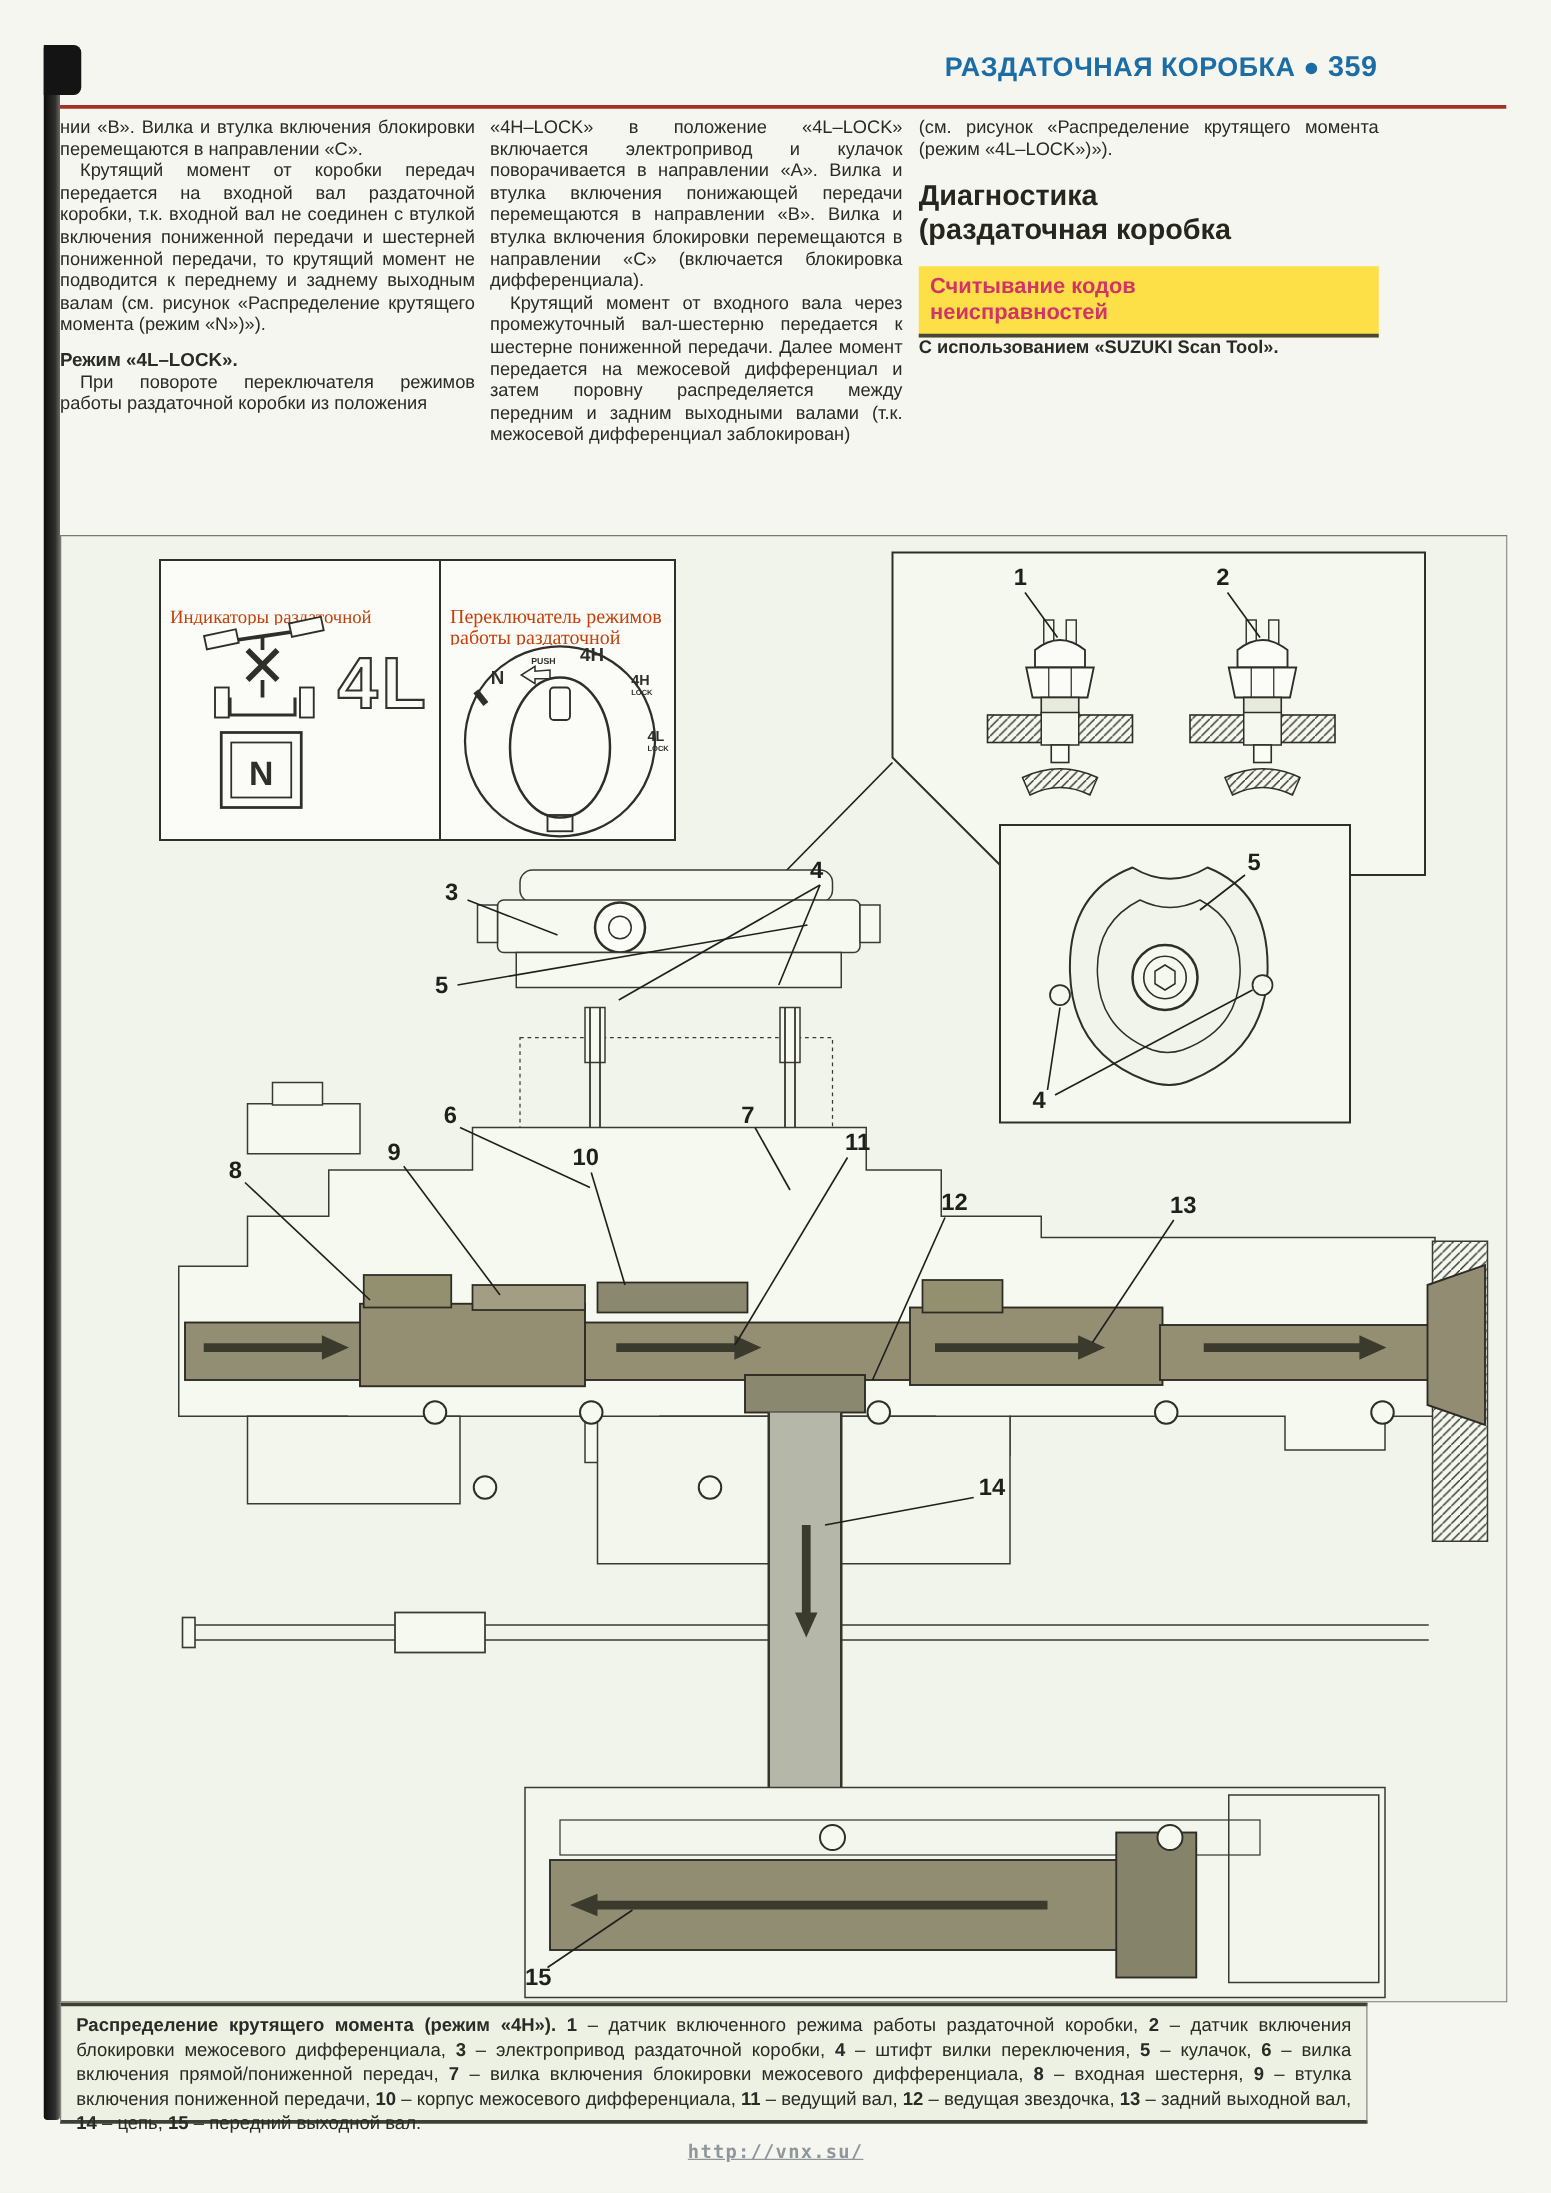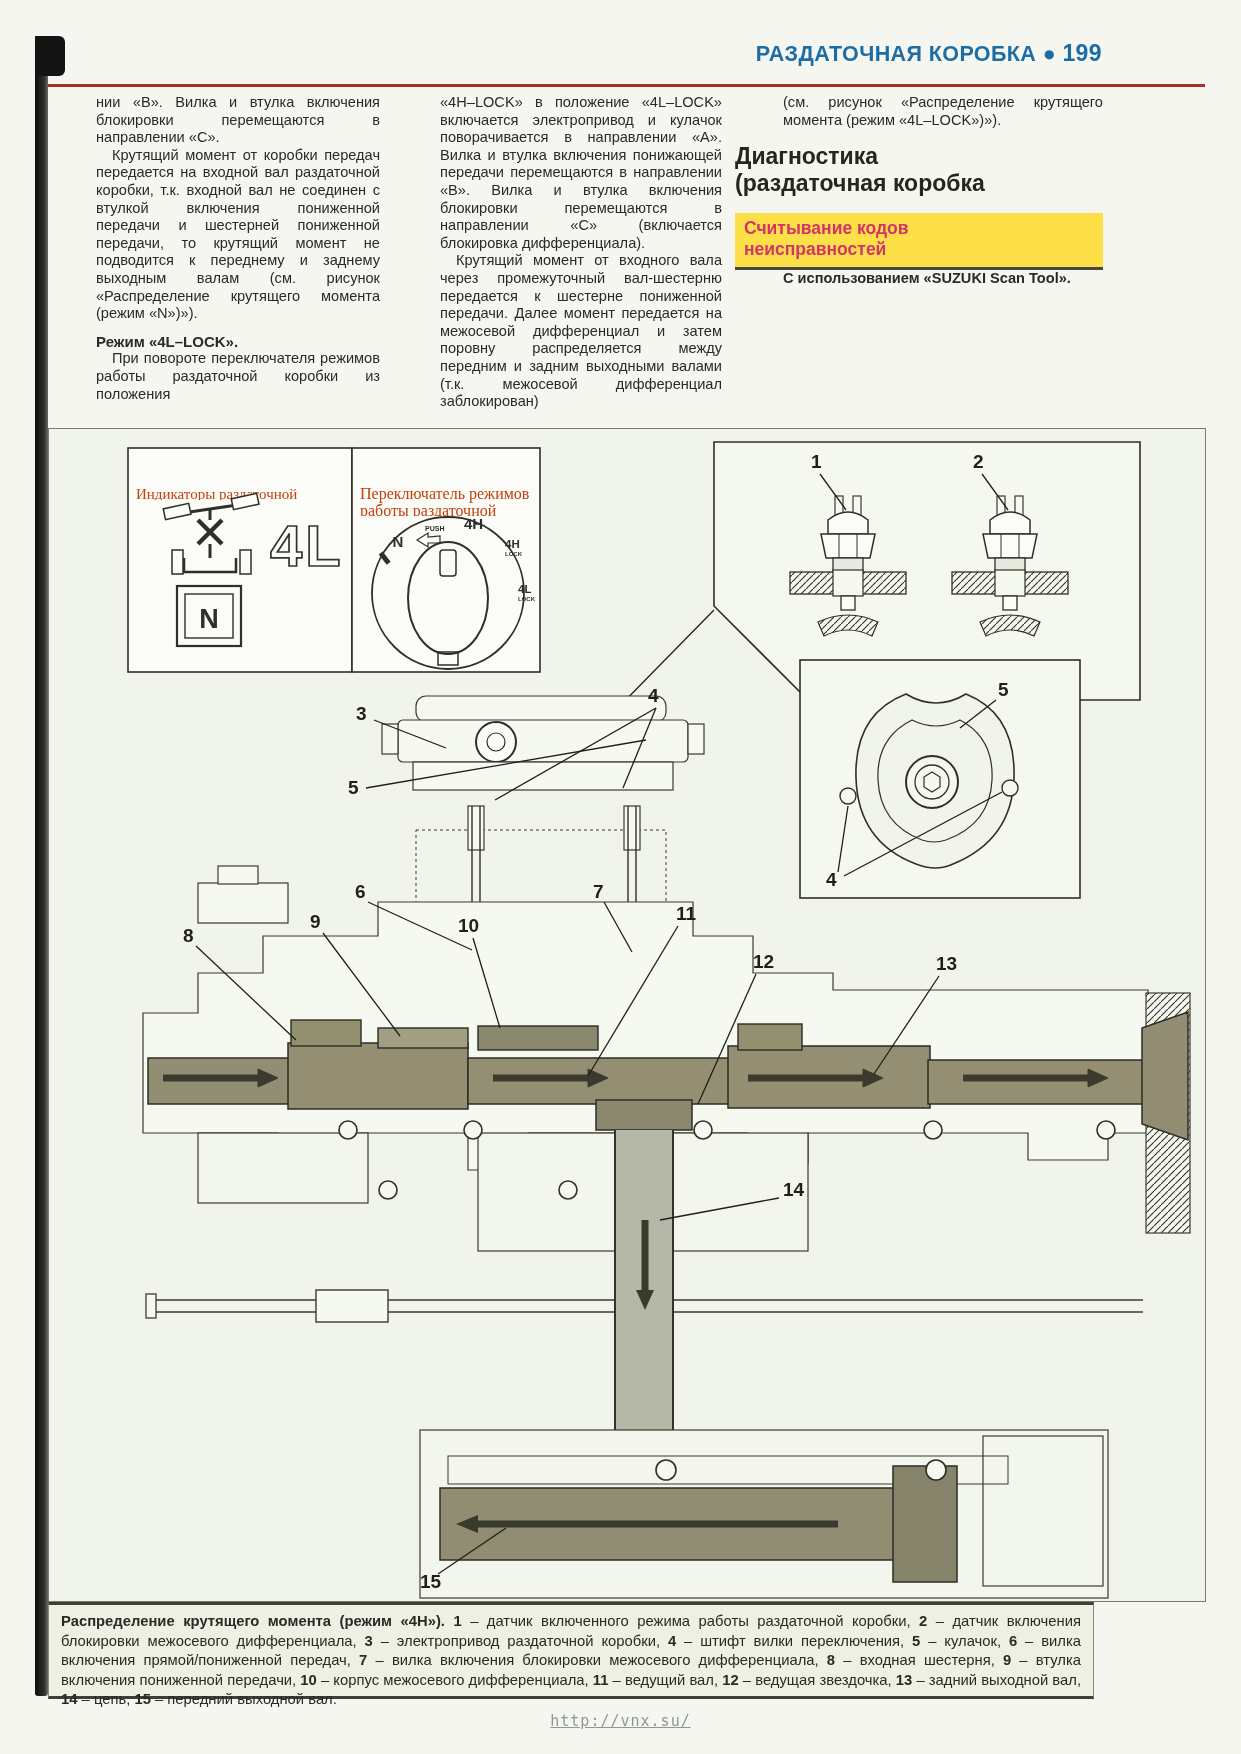"199" span.pg { text: 199 -> 359 }
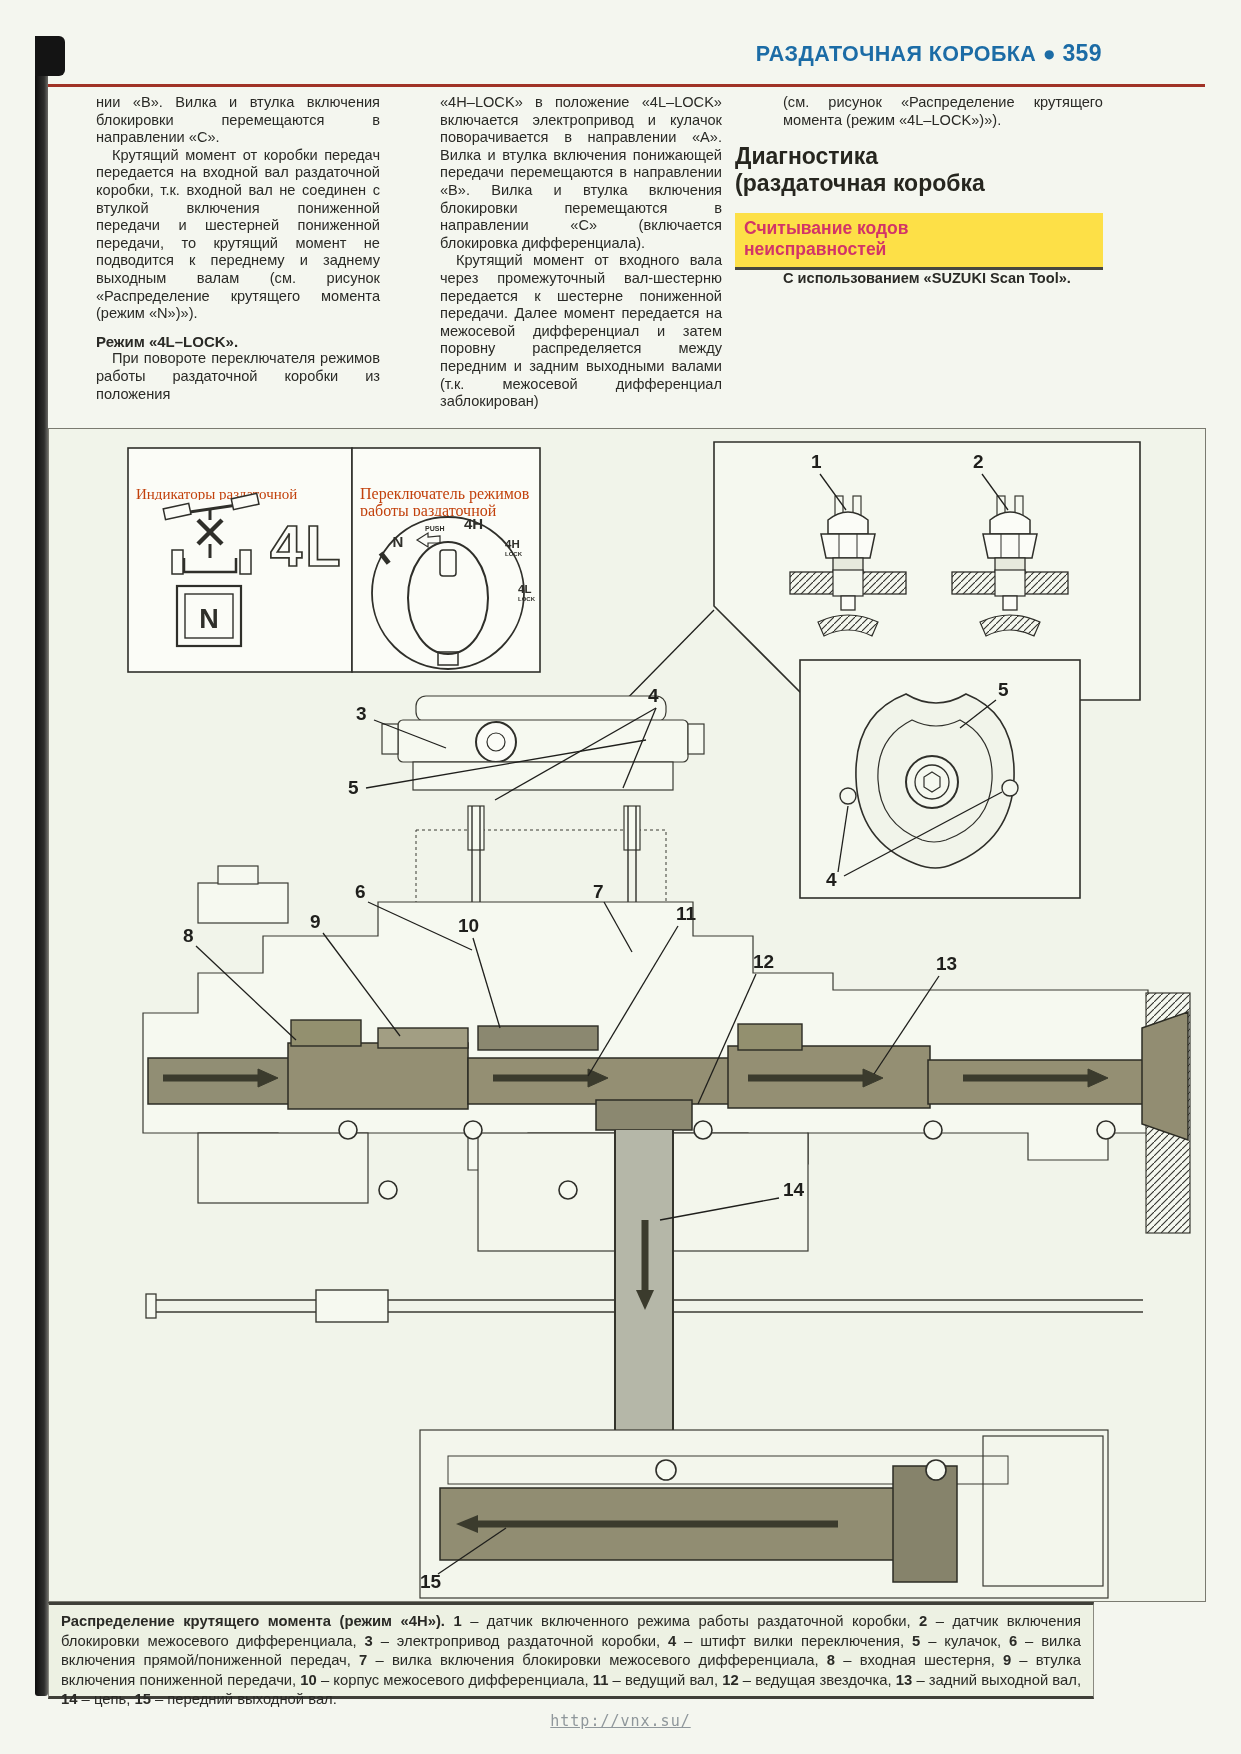"нии «B». Вилка и втулка" .col p { padding-left: 48px -> none }
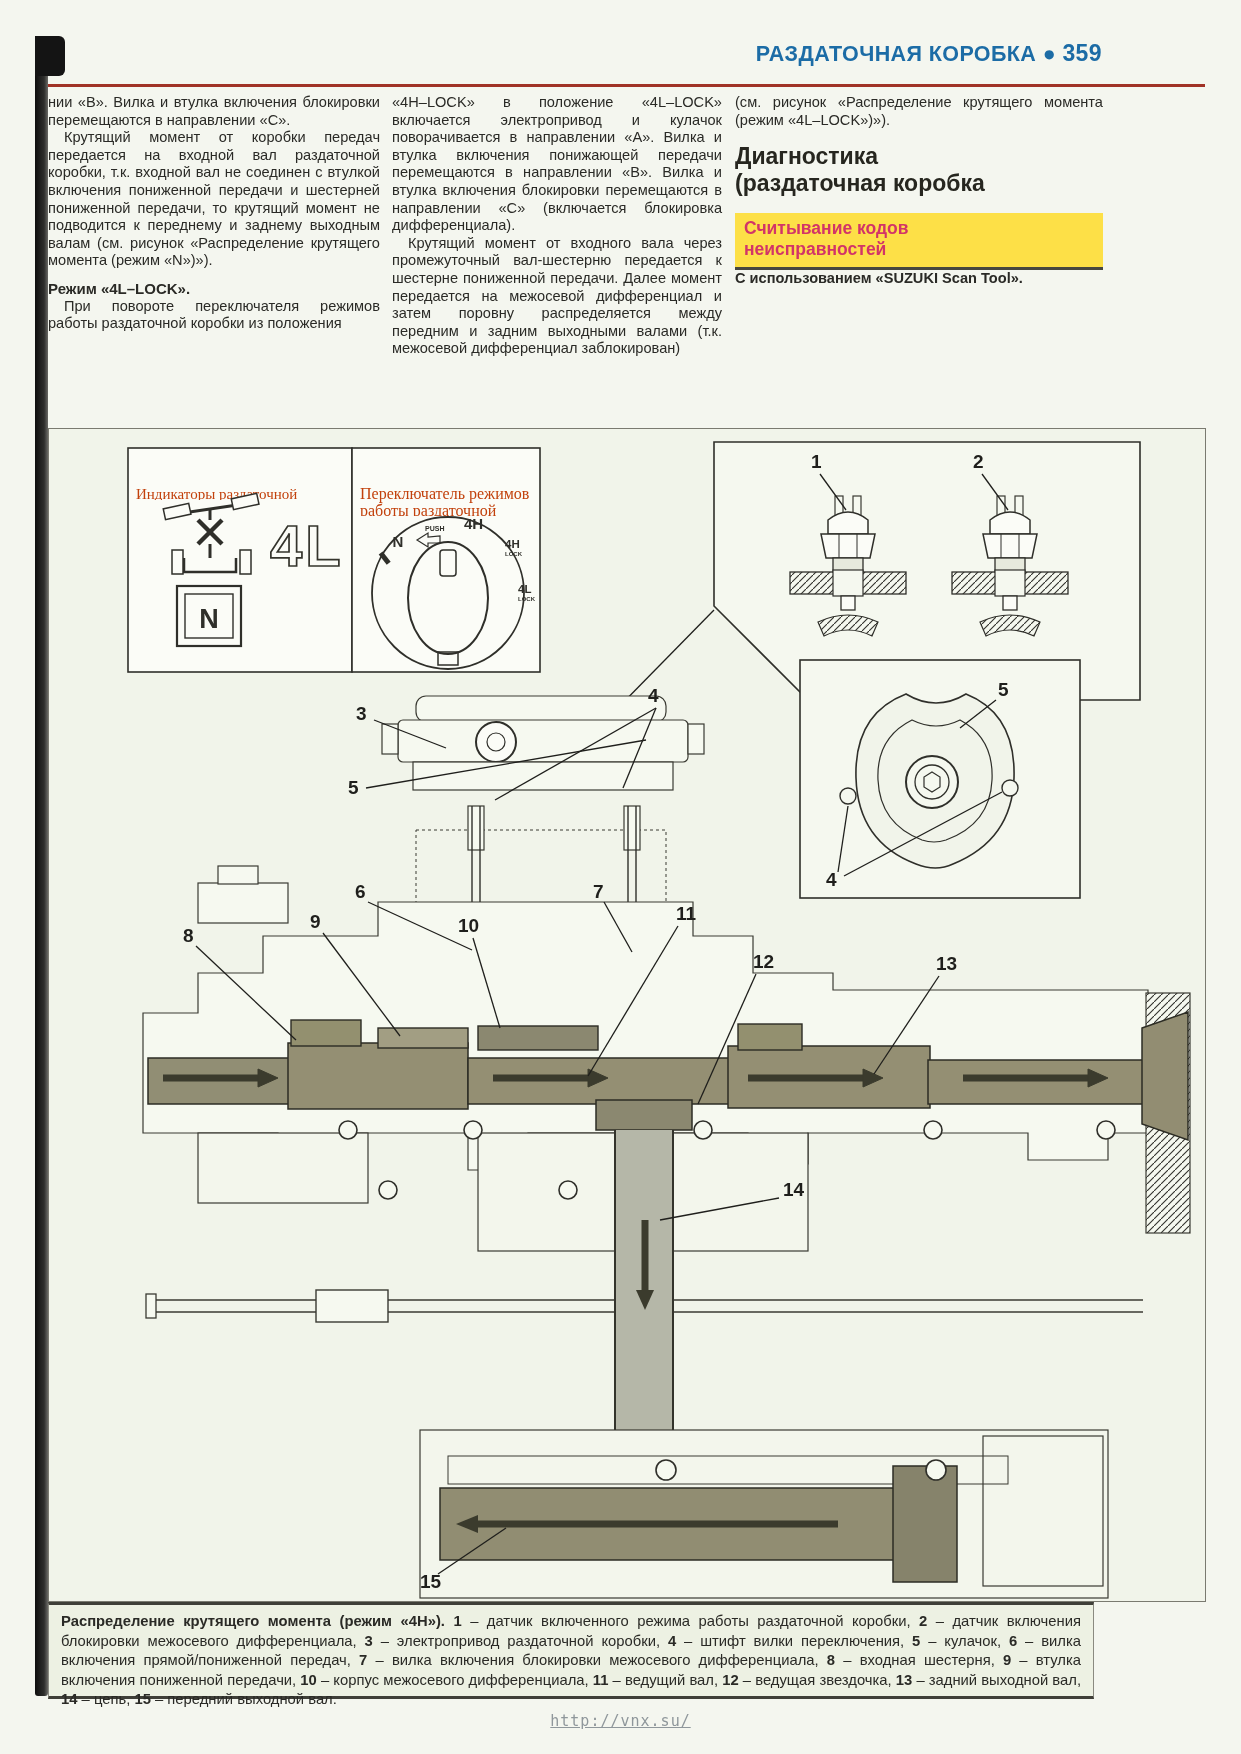"http://vnx.su/" #footer { font-weight: none -> bold }
